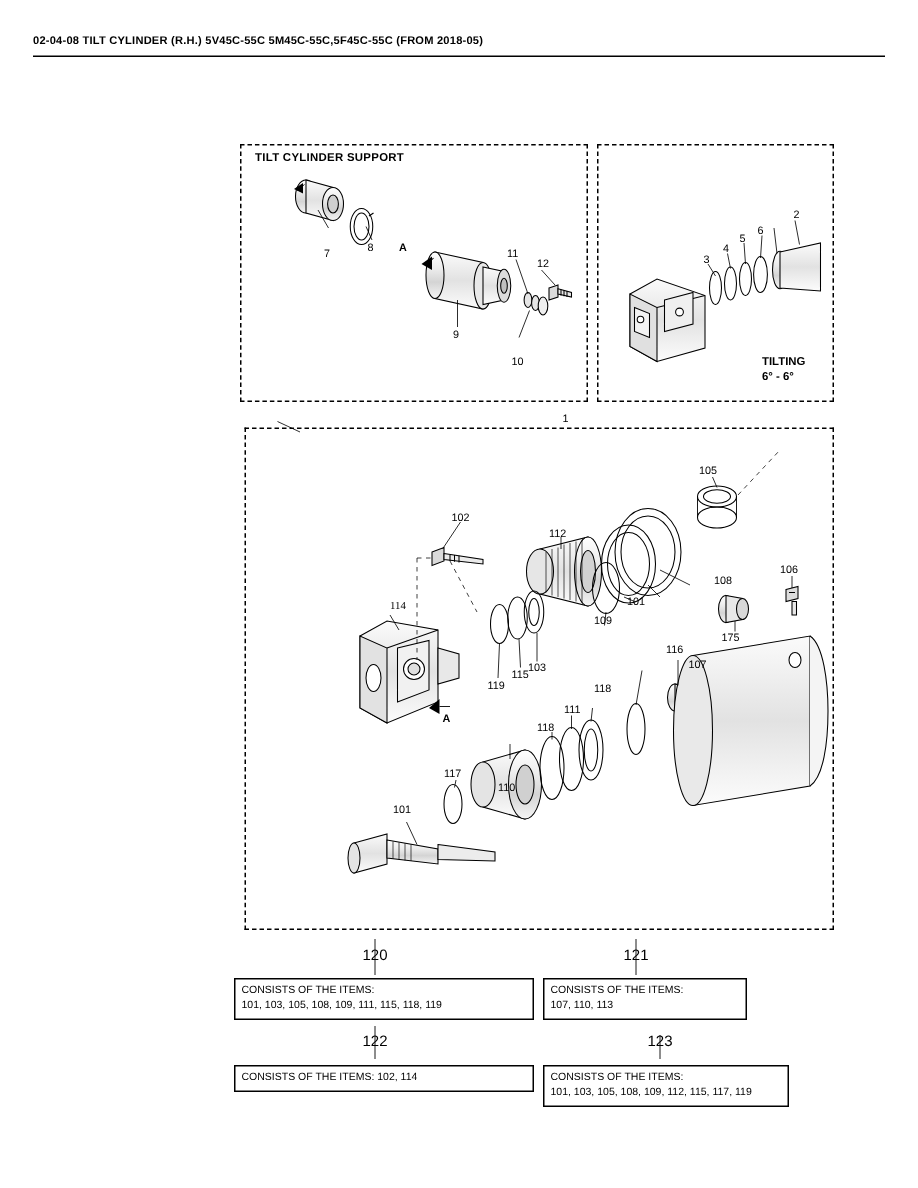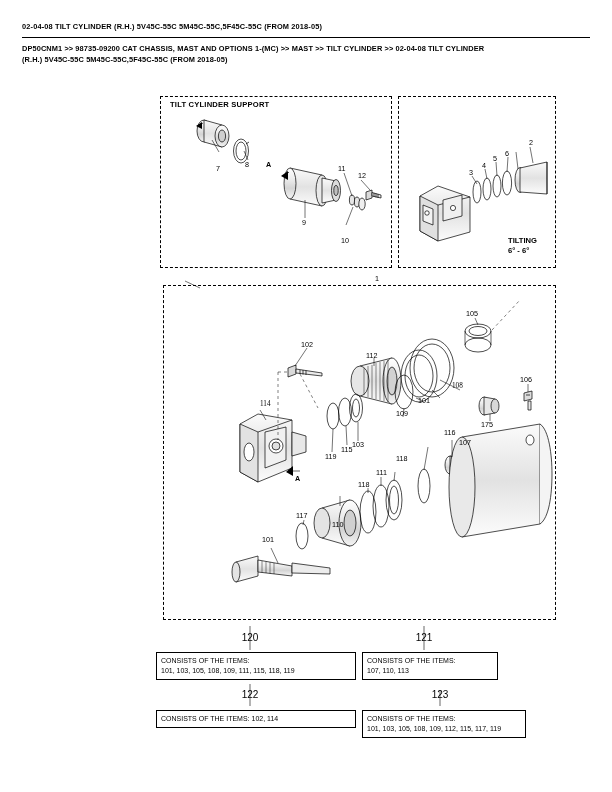"DP50CNM1 >> 98735-09200 CAT CHASSIS," div.hdr-breadcrumb { html: <div> <div>DP50CNM1 &gt;&gt; 98735-09200 CAT CHASSIS, MAST AND OPTIONS 1-(MC) &gt;&gt; MAST &gt;&gt; TILT CYLINDER &gt;&gt; 02-04-08 TILT CYLINDER</div> <div>(R.H.) 5V45C-55C 5M45C-55C,5F45C-55C (FROM 2018-05)</div> </div> -> none }
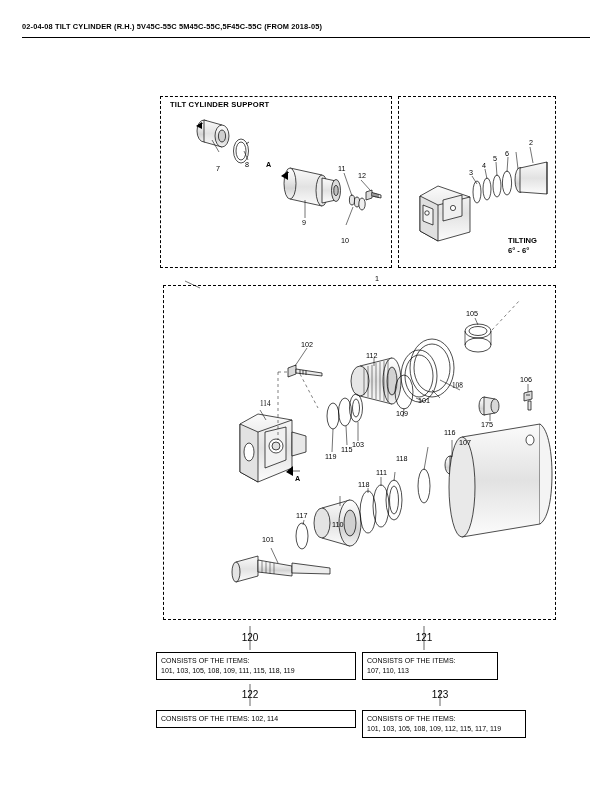"108" div.lbl { font-family: Liberation Serif, serif -> none; left: 452px -> 476px }
